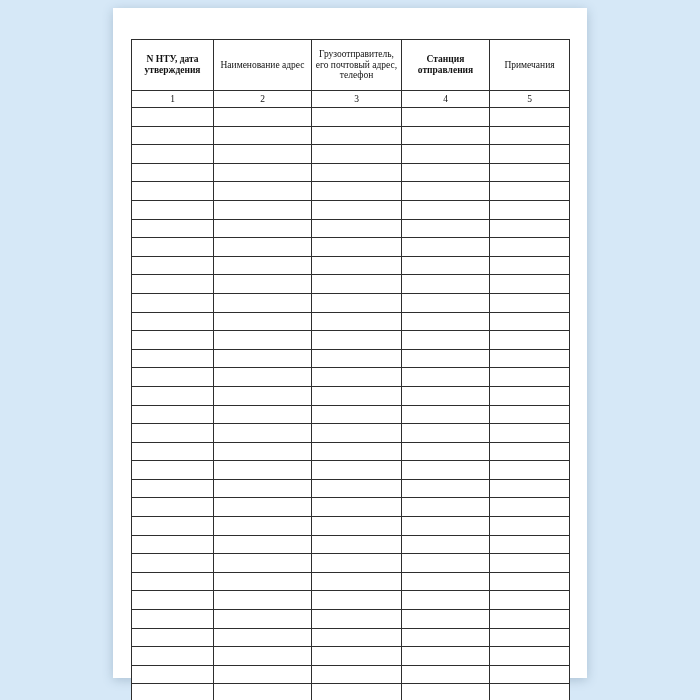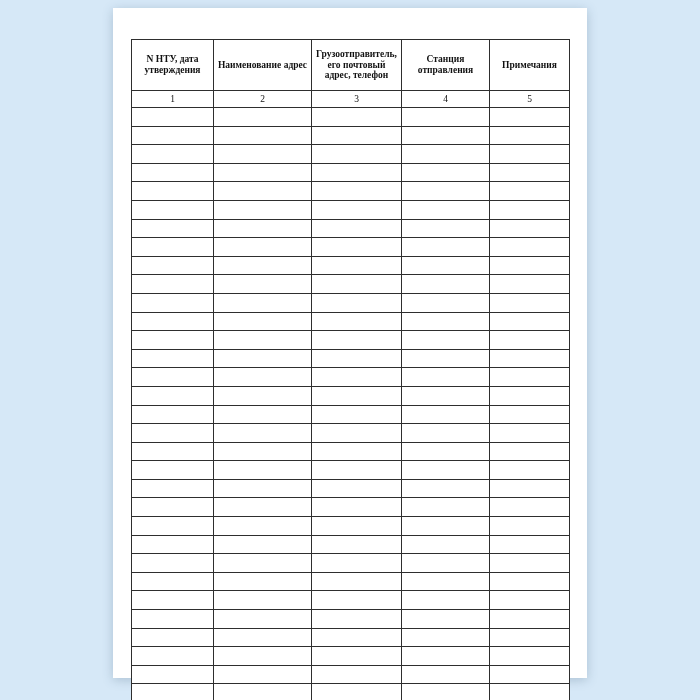"Грузоотправитель, его почтовый адрес," thead th.head-cell.thin { font-weight: bold -> normal }
